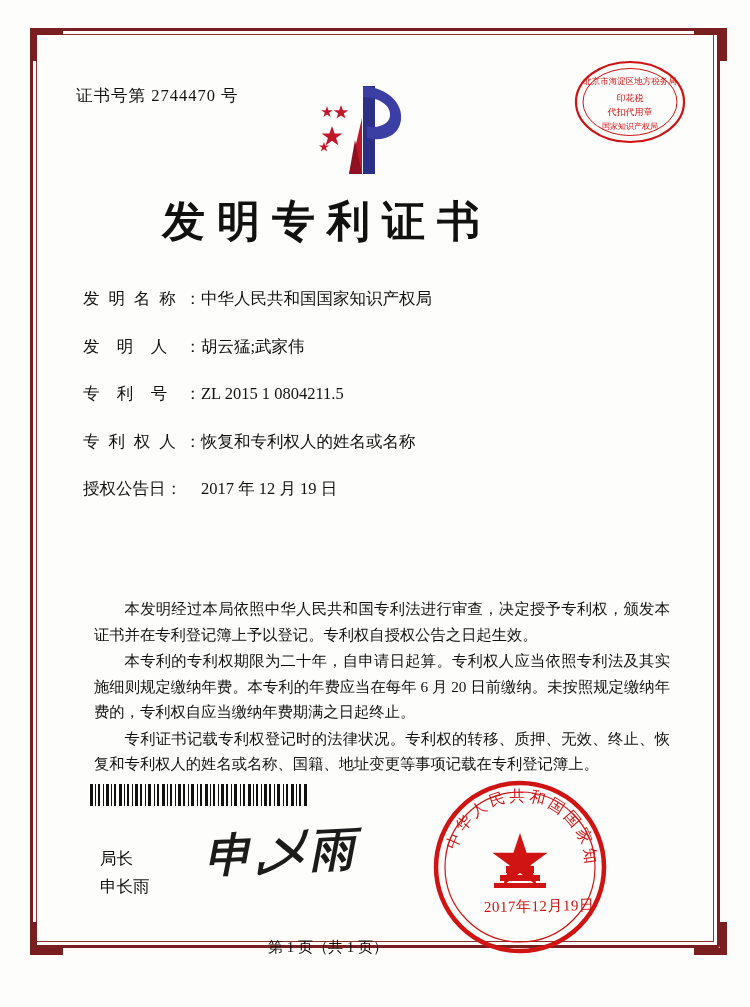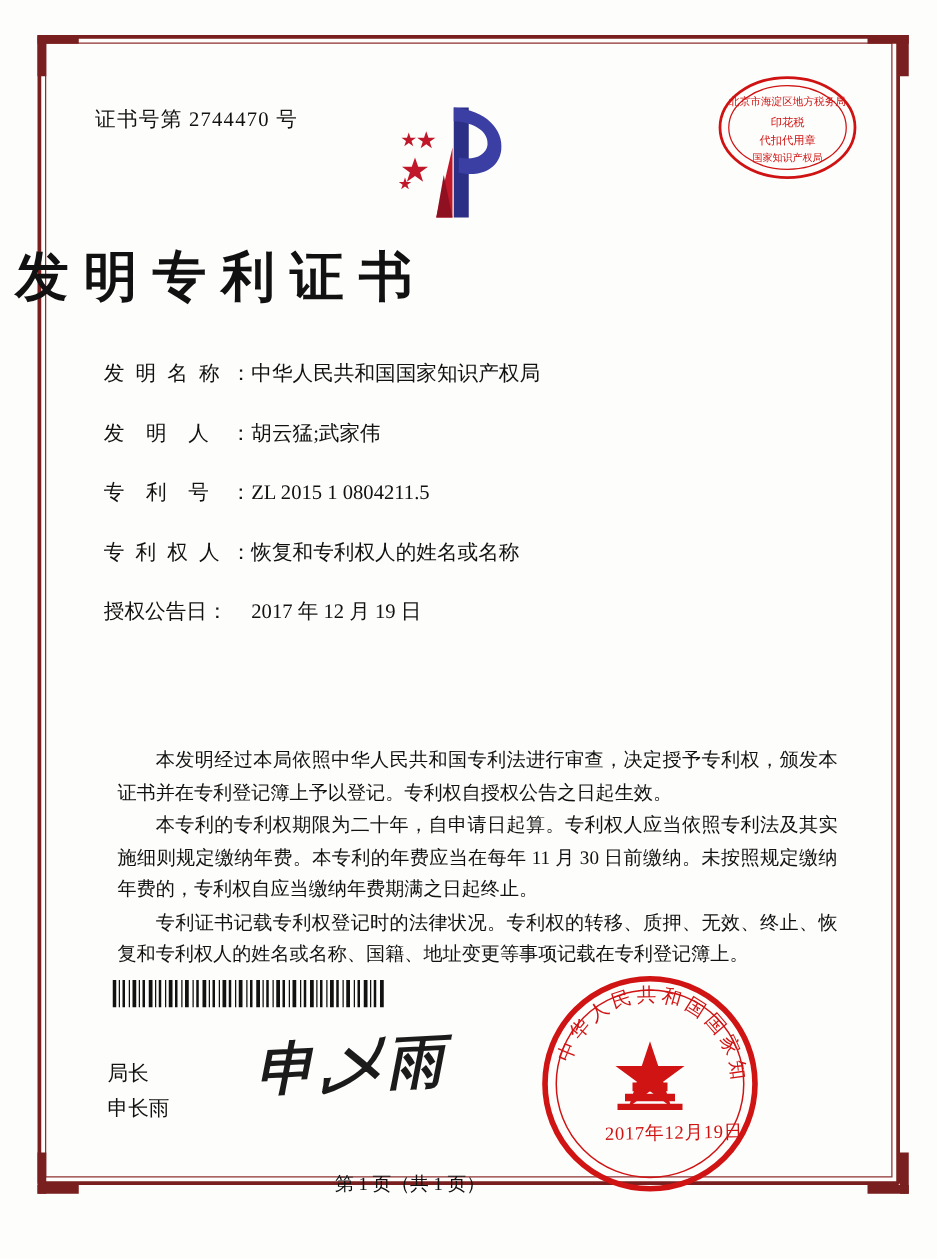"发明专利证书" .doc-title { text-align: left -> center }
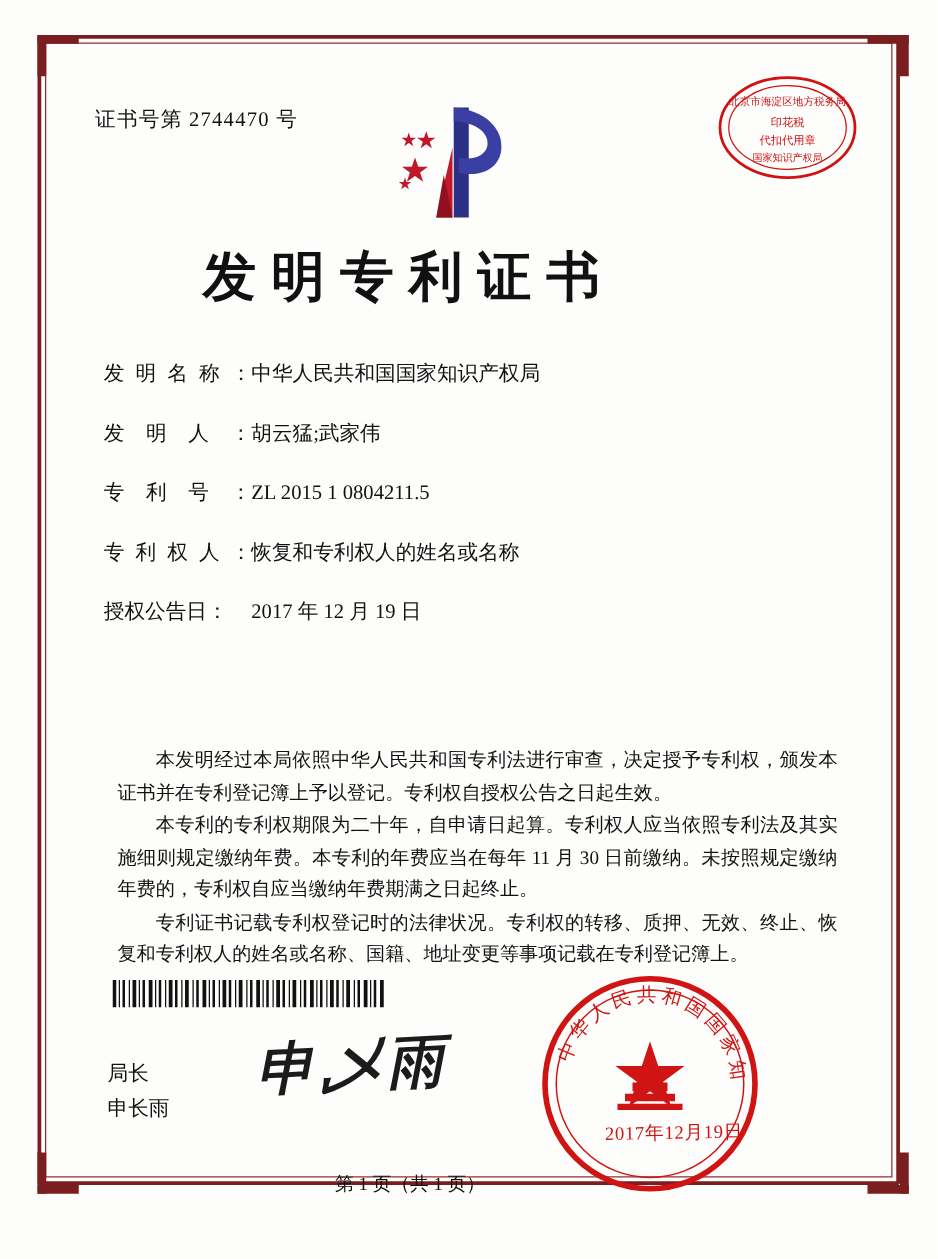"本专利的专利权期限为二十年，自申请日起算。专利权人应当依照专利法及其实施细则规定" p { text: 11 月 30 -> 6 月 20 }
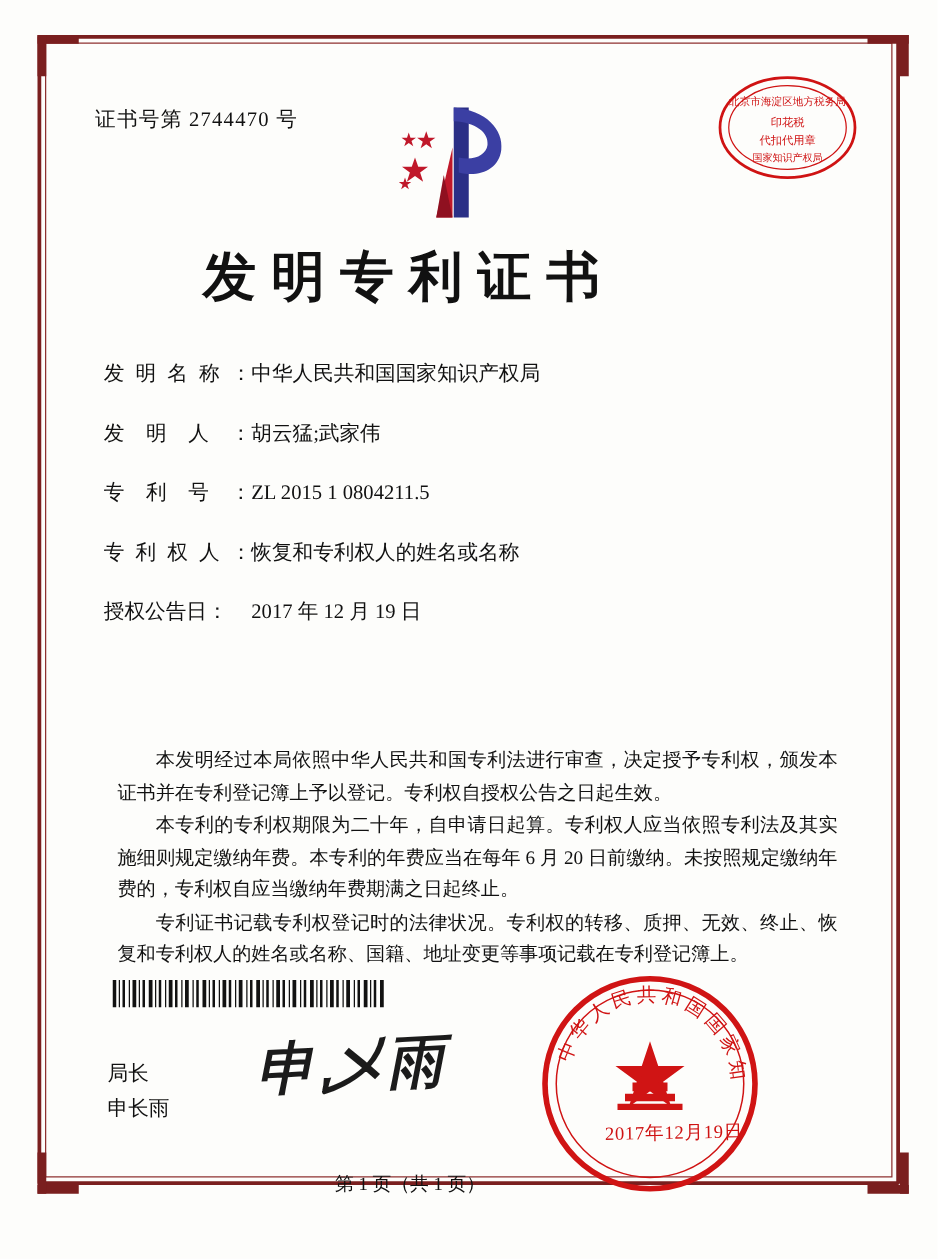"局长" .sig-label { left: 86px -> 100px }
